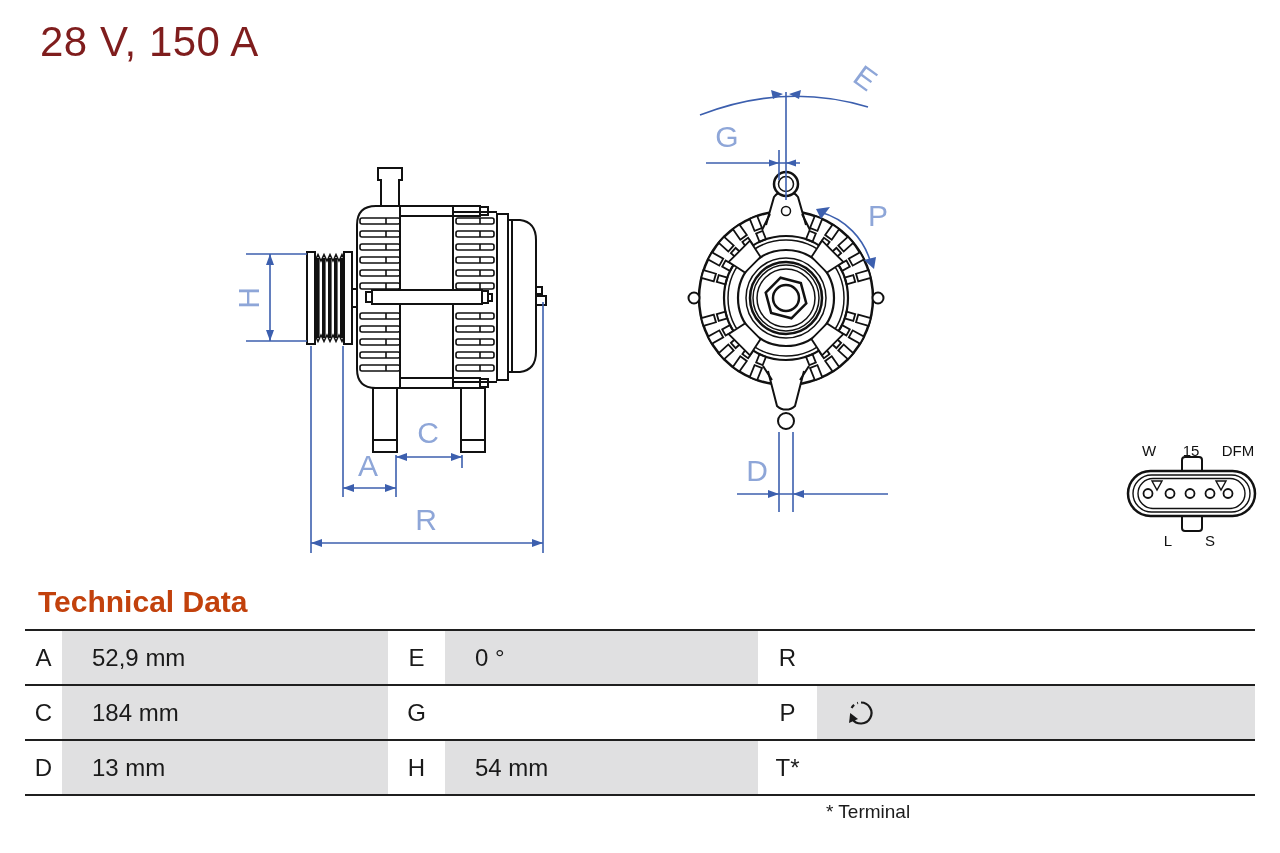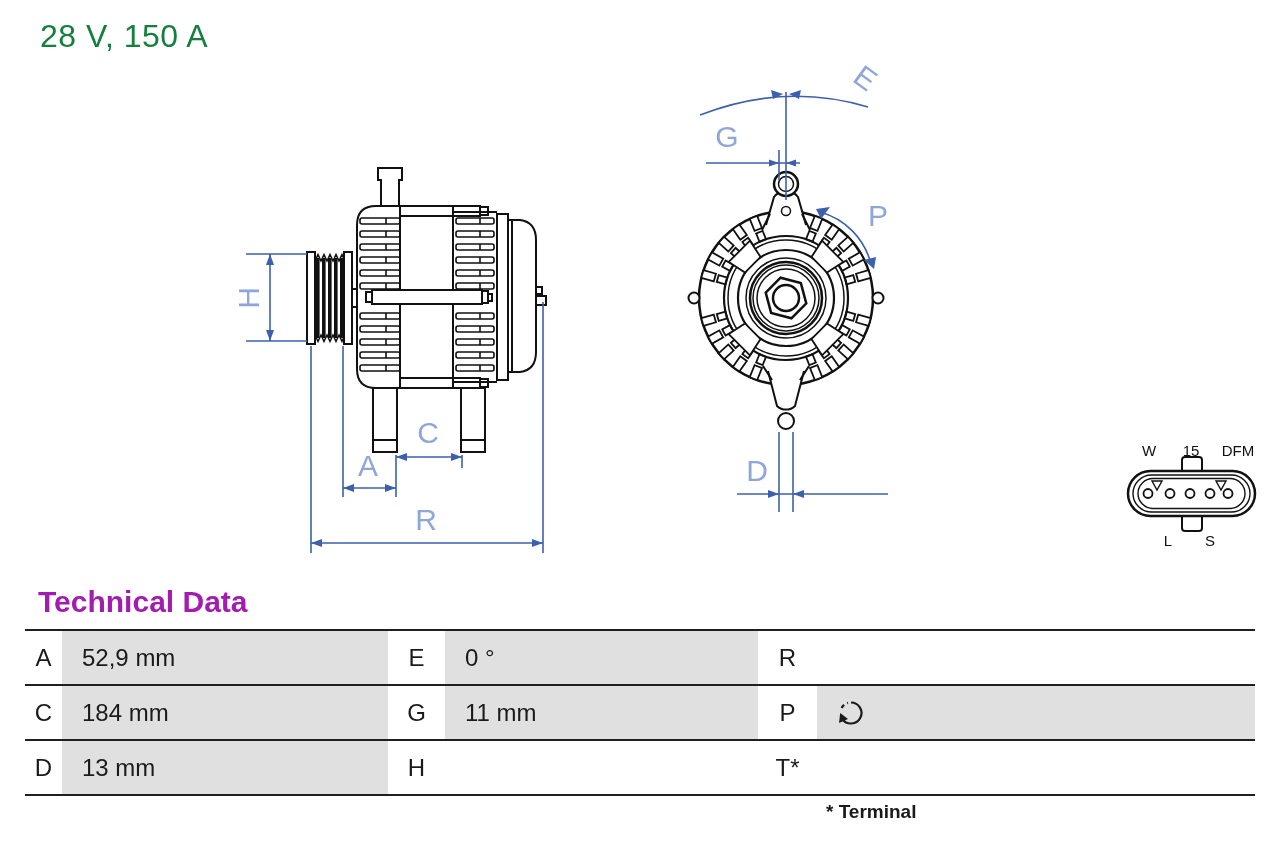"28 V, 150 A" .page-title { color: #15803d -> #7f1d1d; font-size: 32px -> 42px }
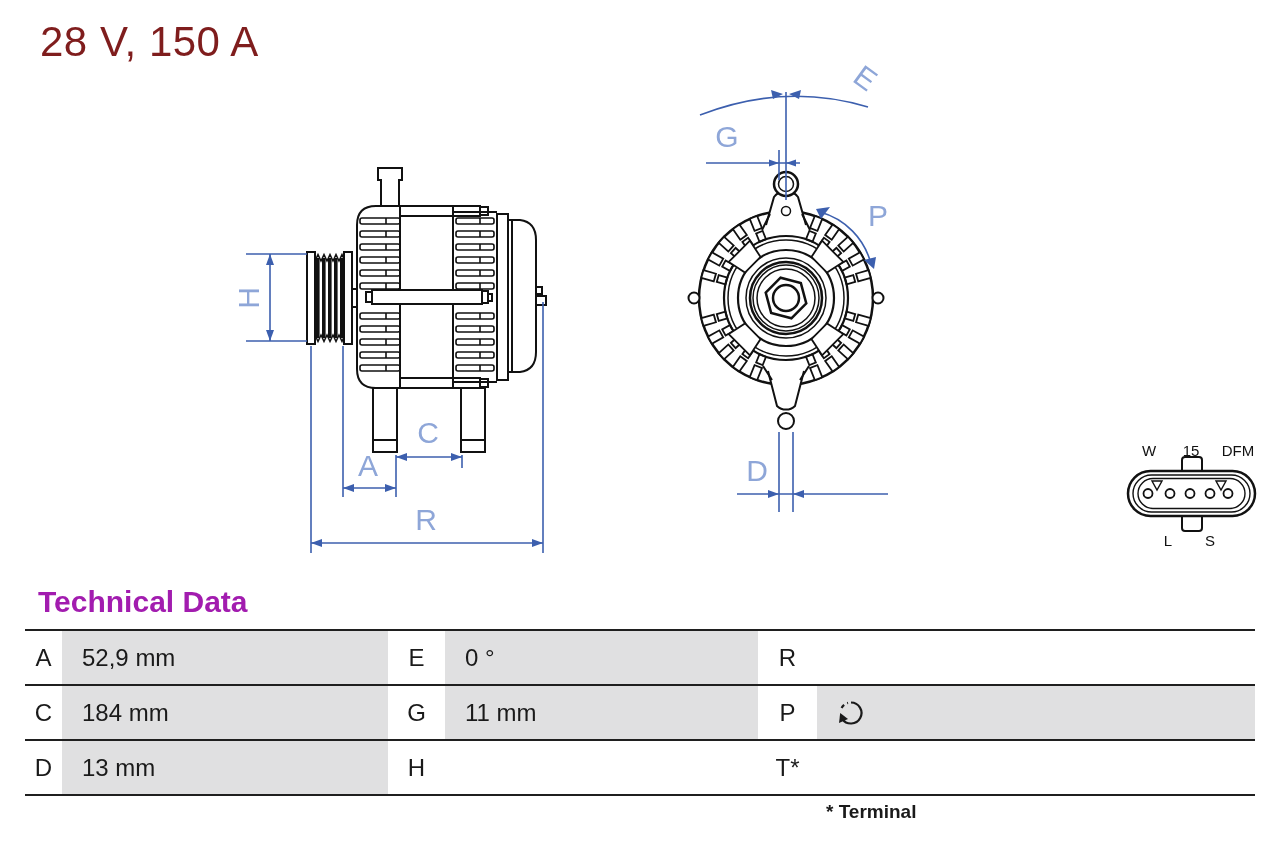"Technical Data" .table-title { color: #a21caf -> #c2410c }
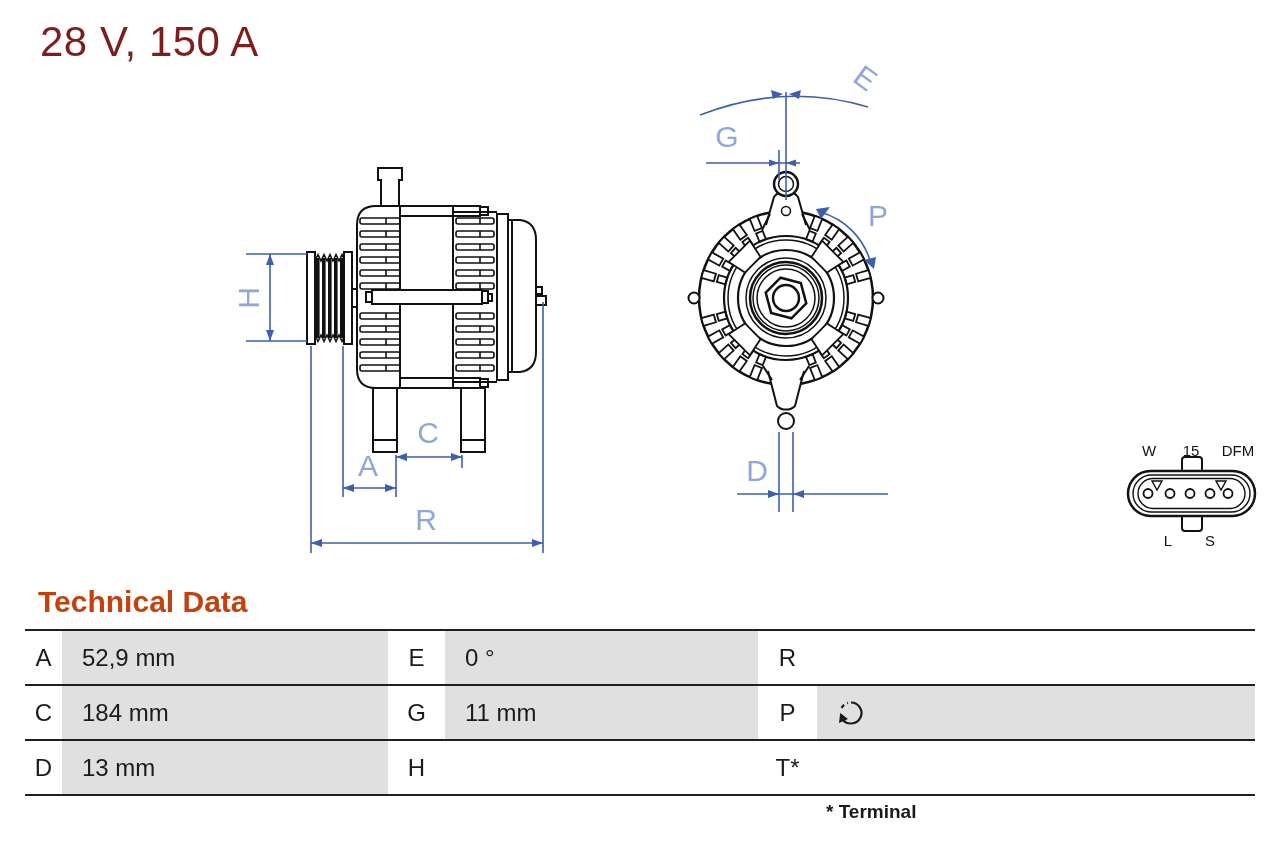"52,9 mm" .t-val { padding-left: 20px -> 30px }
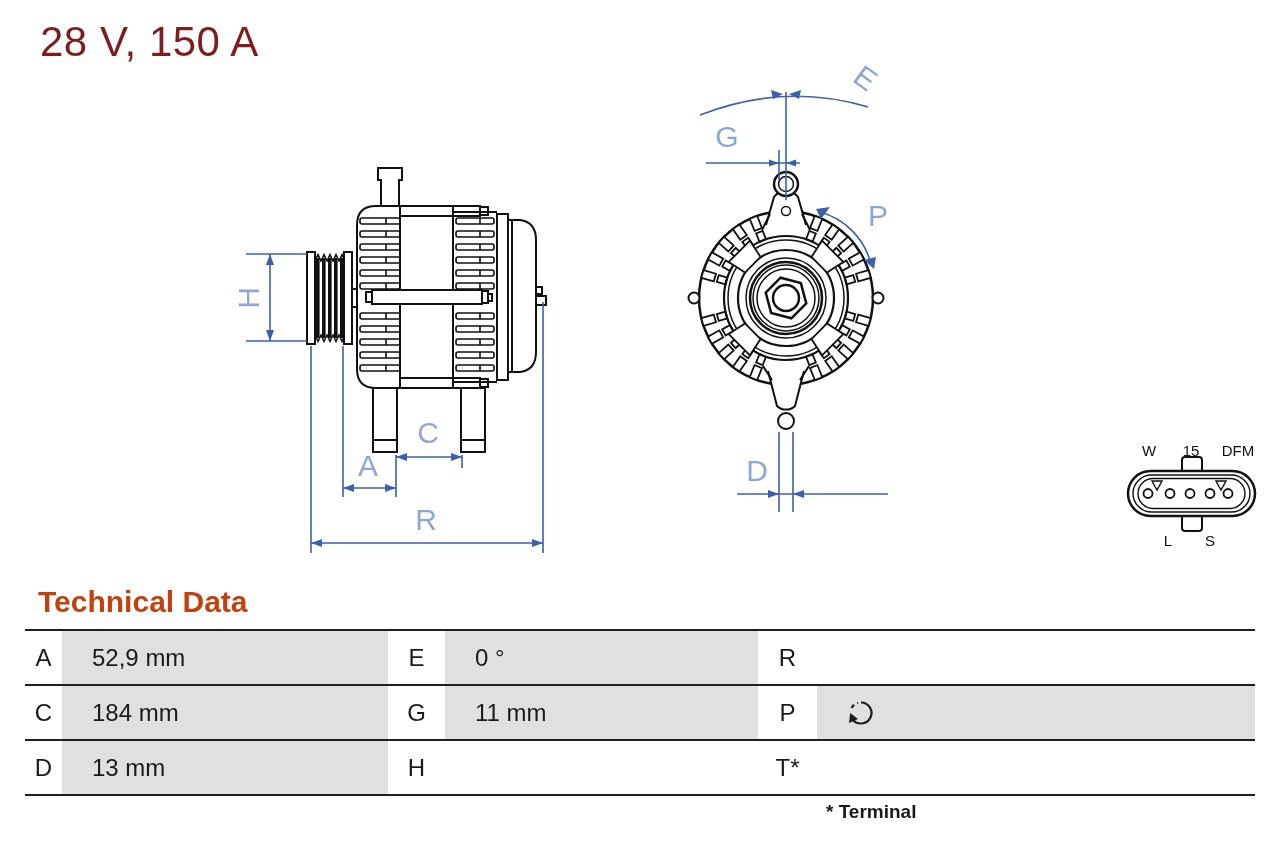"11 mm" span.t-val { html: <span>11 mm</span> -> none }
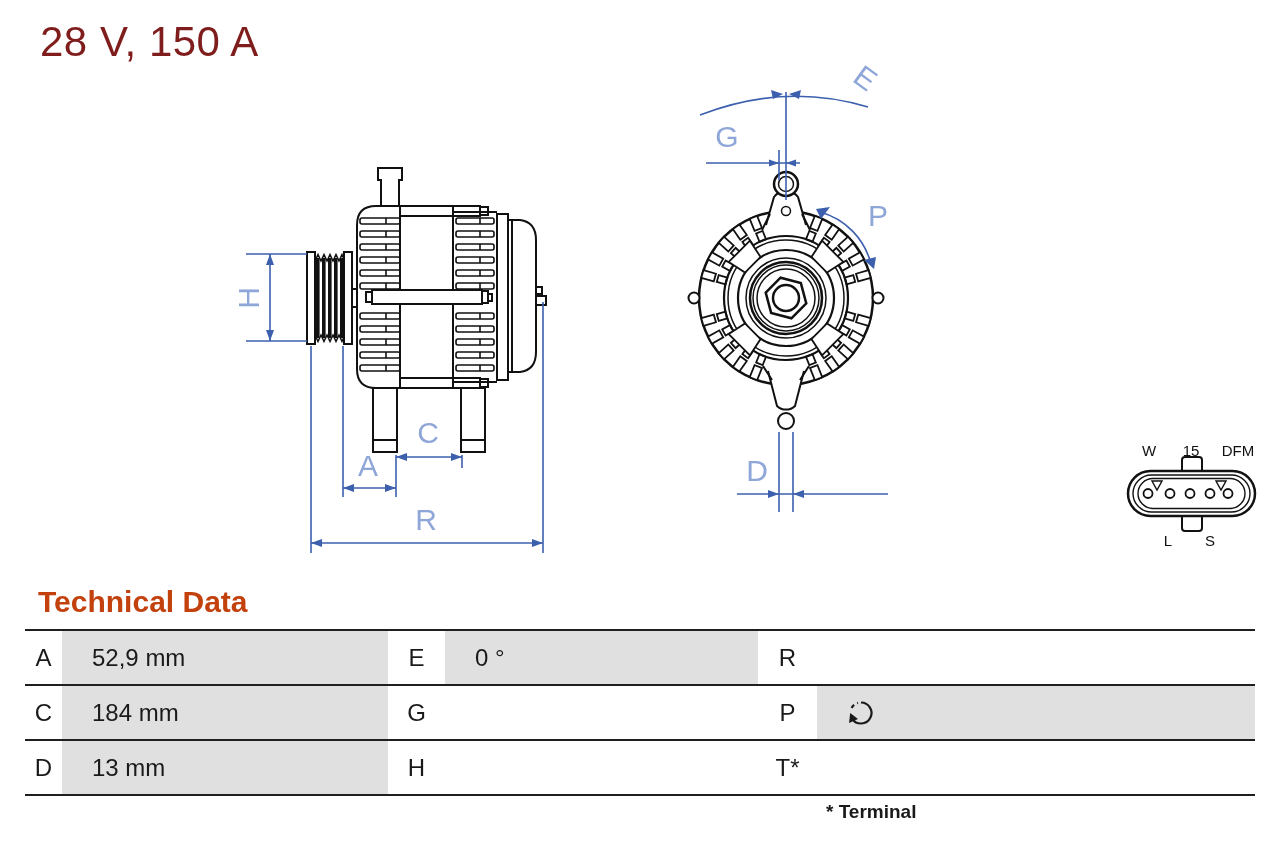"54 mm" span.t-val { html: none -> <span>54 mm</span> }
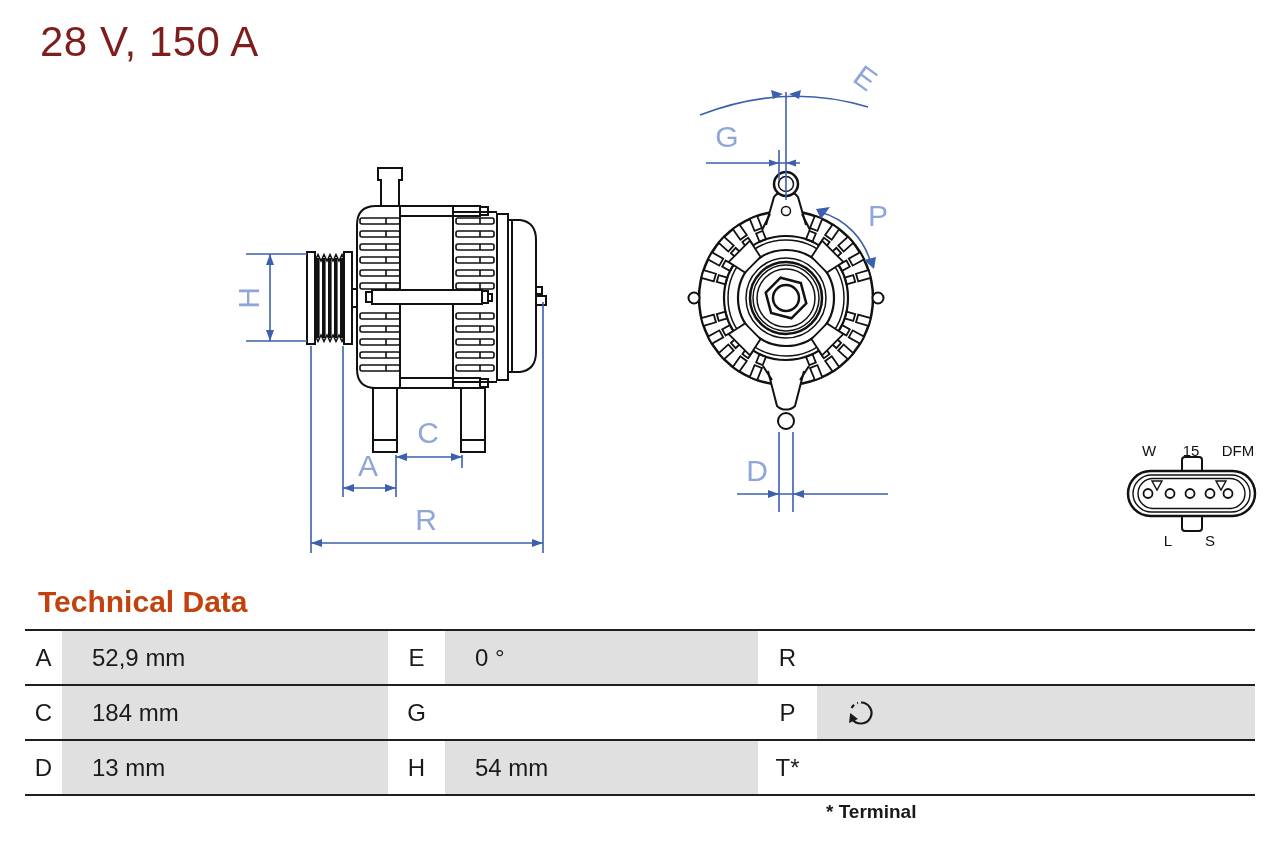"* Terminal" .footnote { font-weight: bold -> none }
